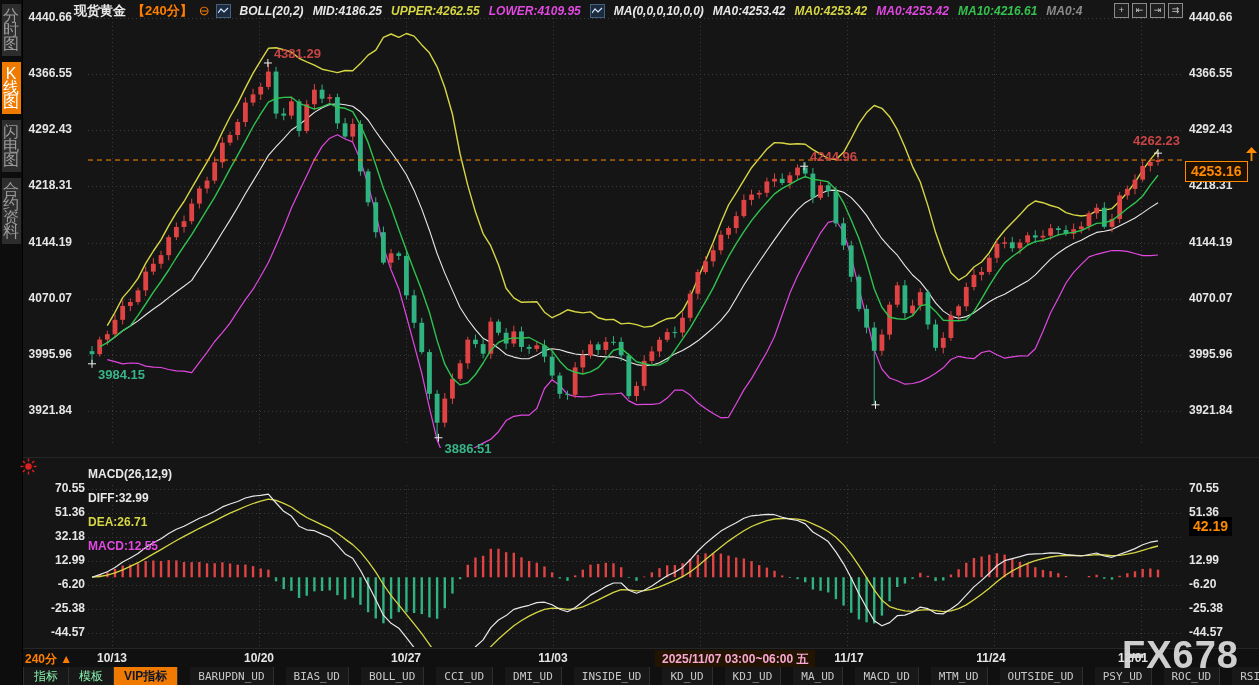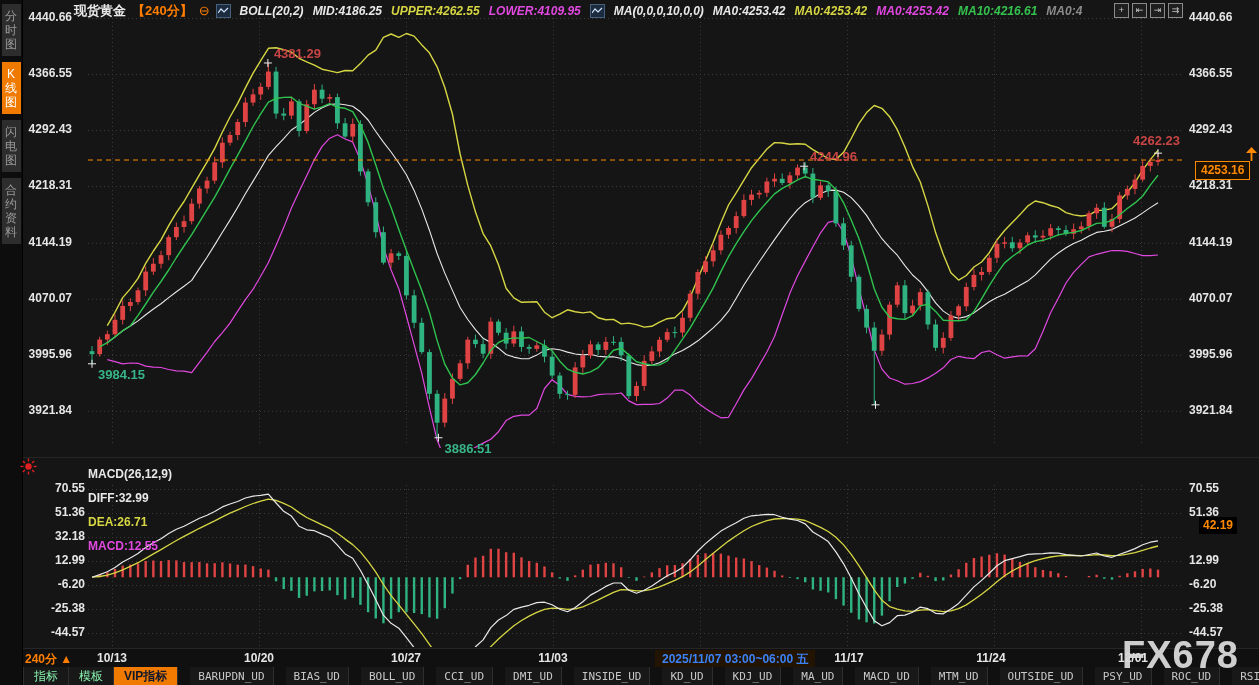"分时图" .v-tab { font-size: 12px -> 16px }
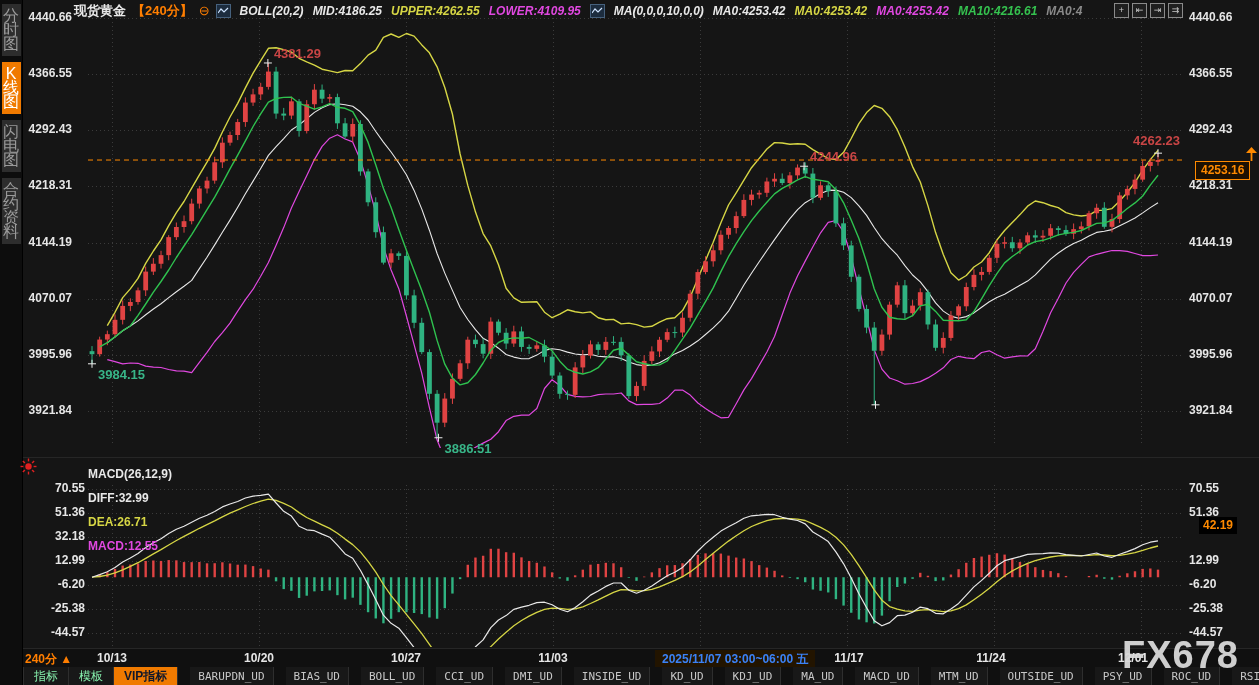"4253.16" .badge { font-size: 12px -> 14px; margin-left: 10px -> none }
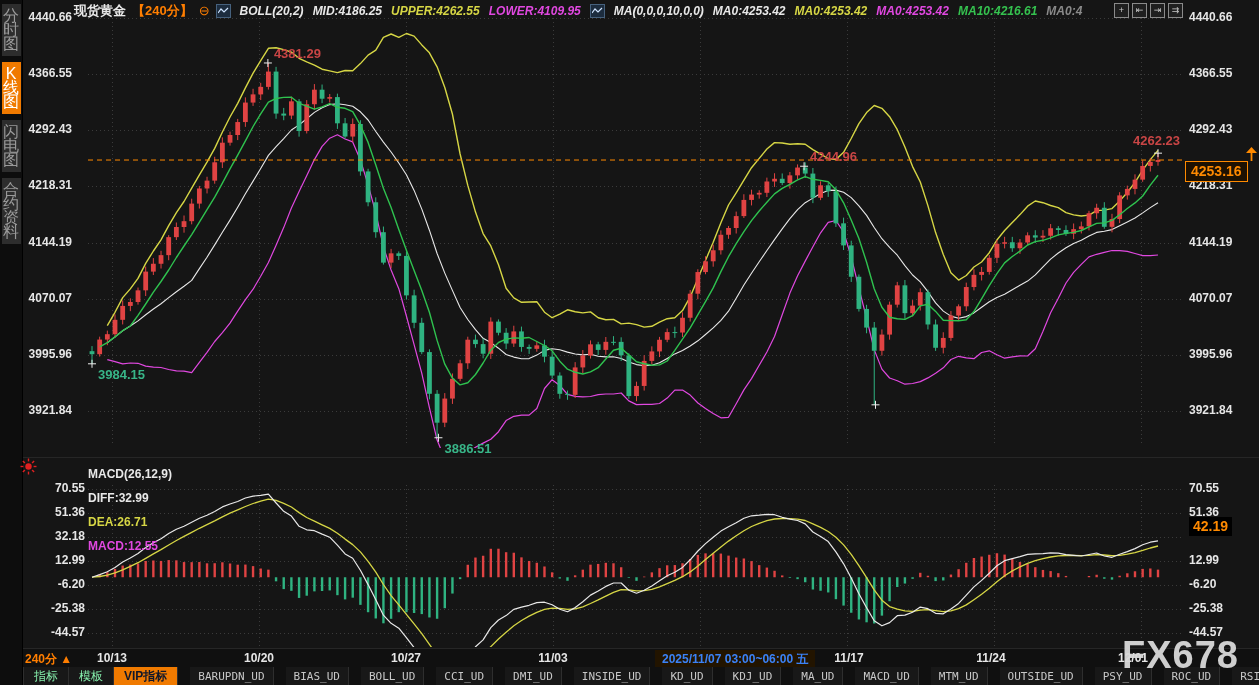"2025/11/07 03:00~06:00 五" #date-sel { color: #3b82f6 -> #f9a8d4 }
